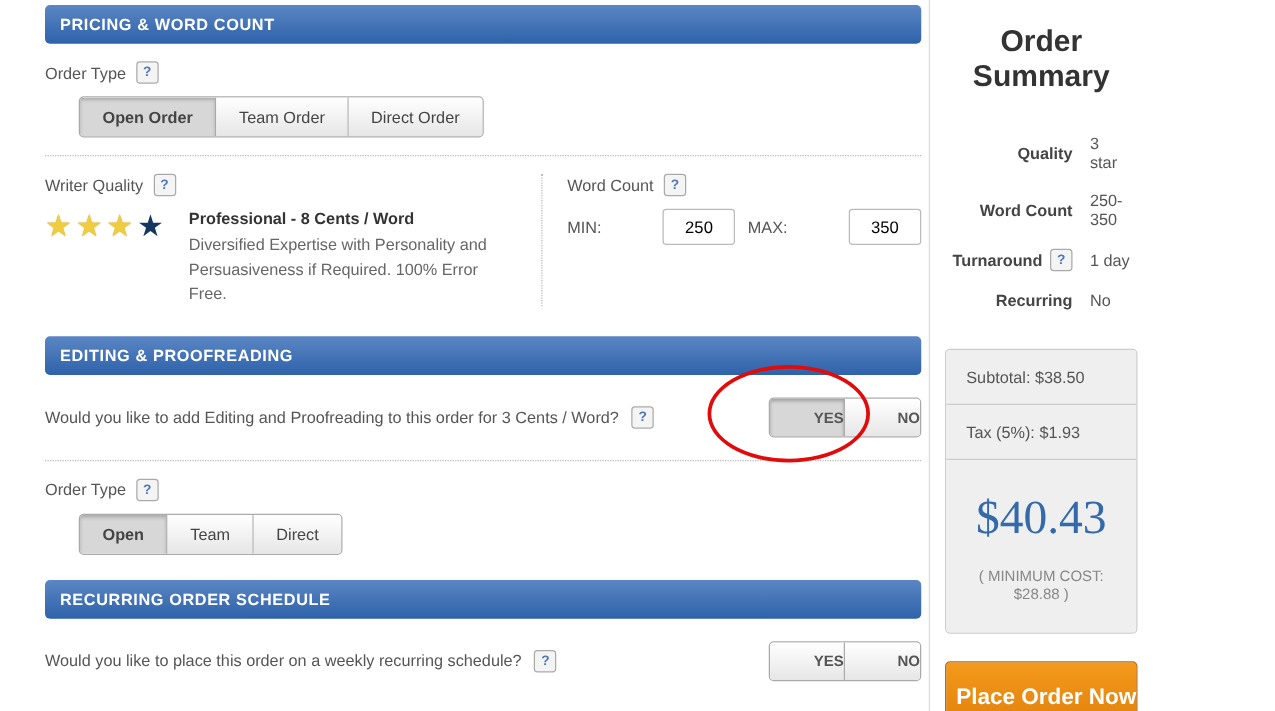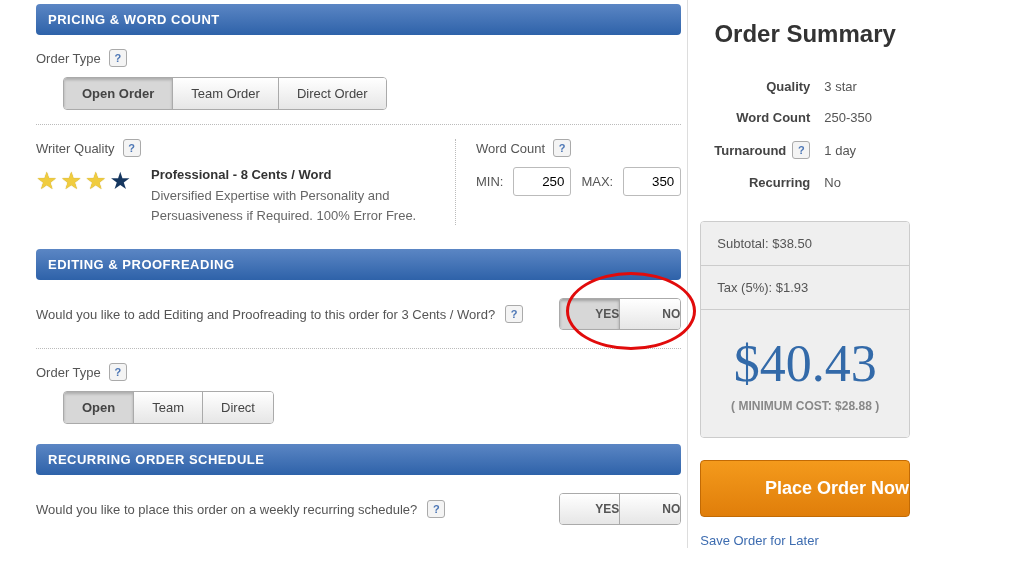"250" .minmax input { margin-left: none -> 39px; text-align: right -> center }
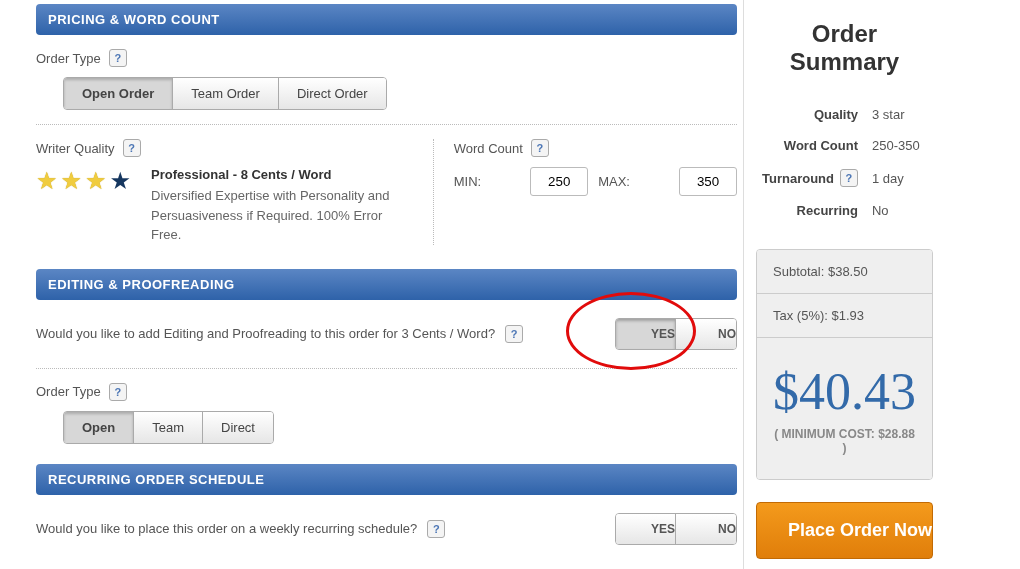"$40.43" .total-amt { font-size: 52px -> 38px }
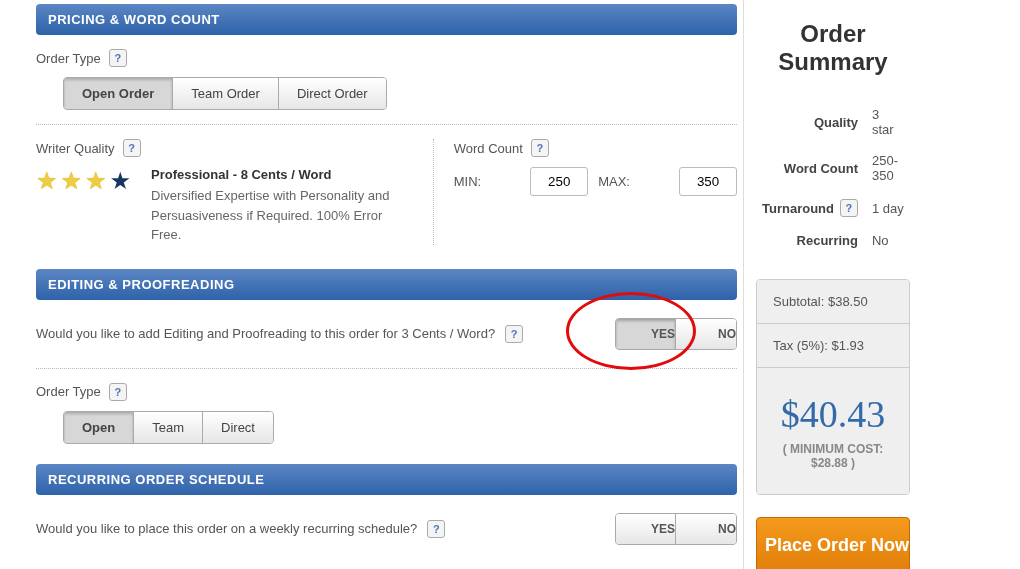"( MINIMUM COST: $28.88 )" .min-cost { font-weight: bold -> none; margin-top: 6px -> 18px }
